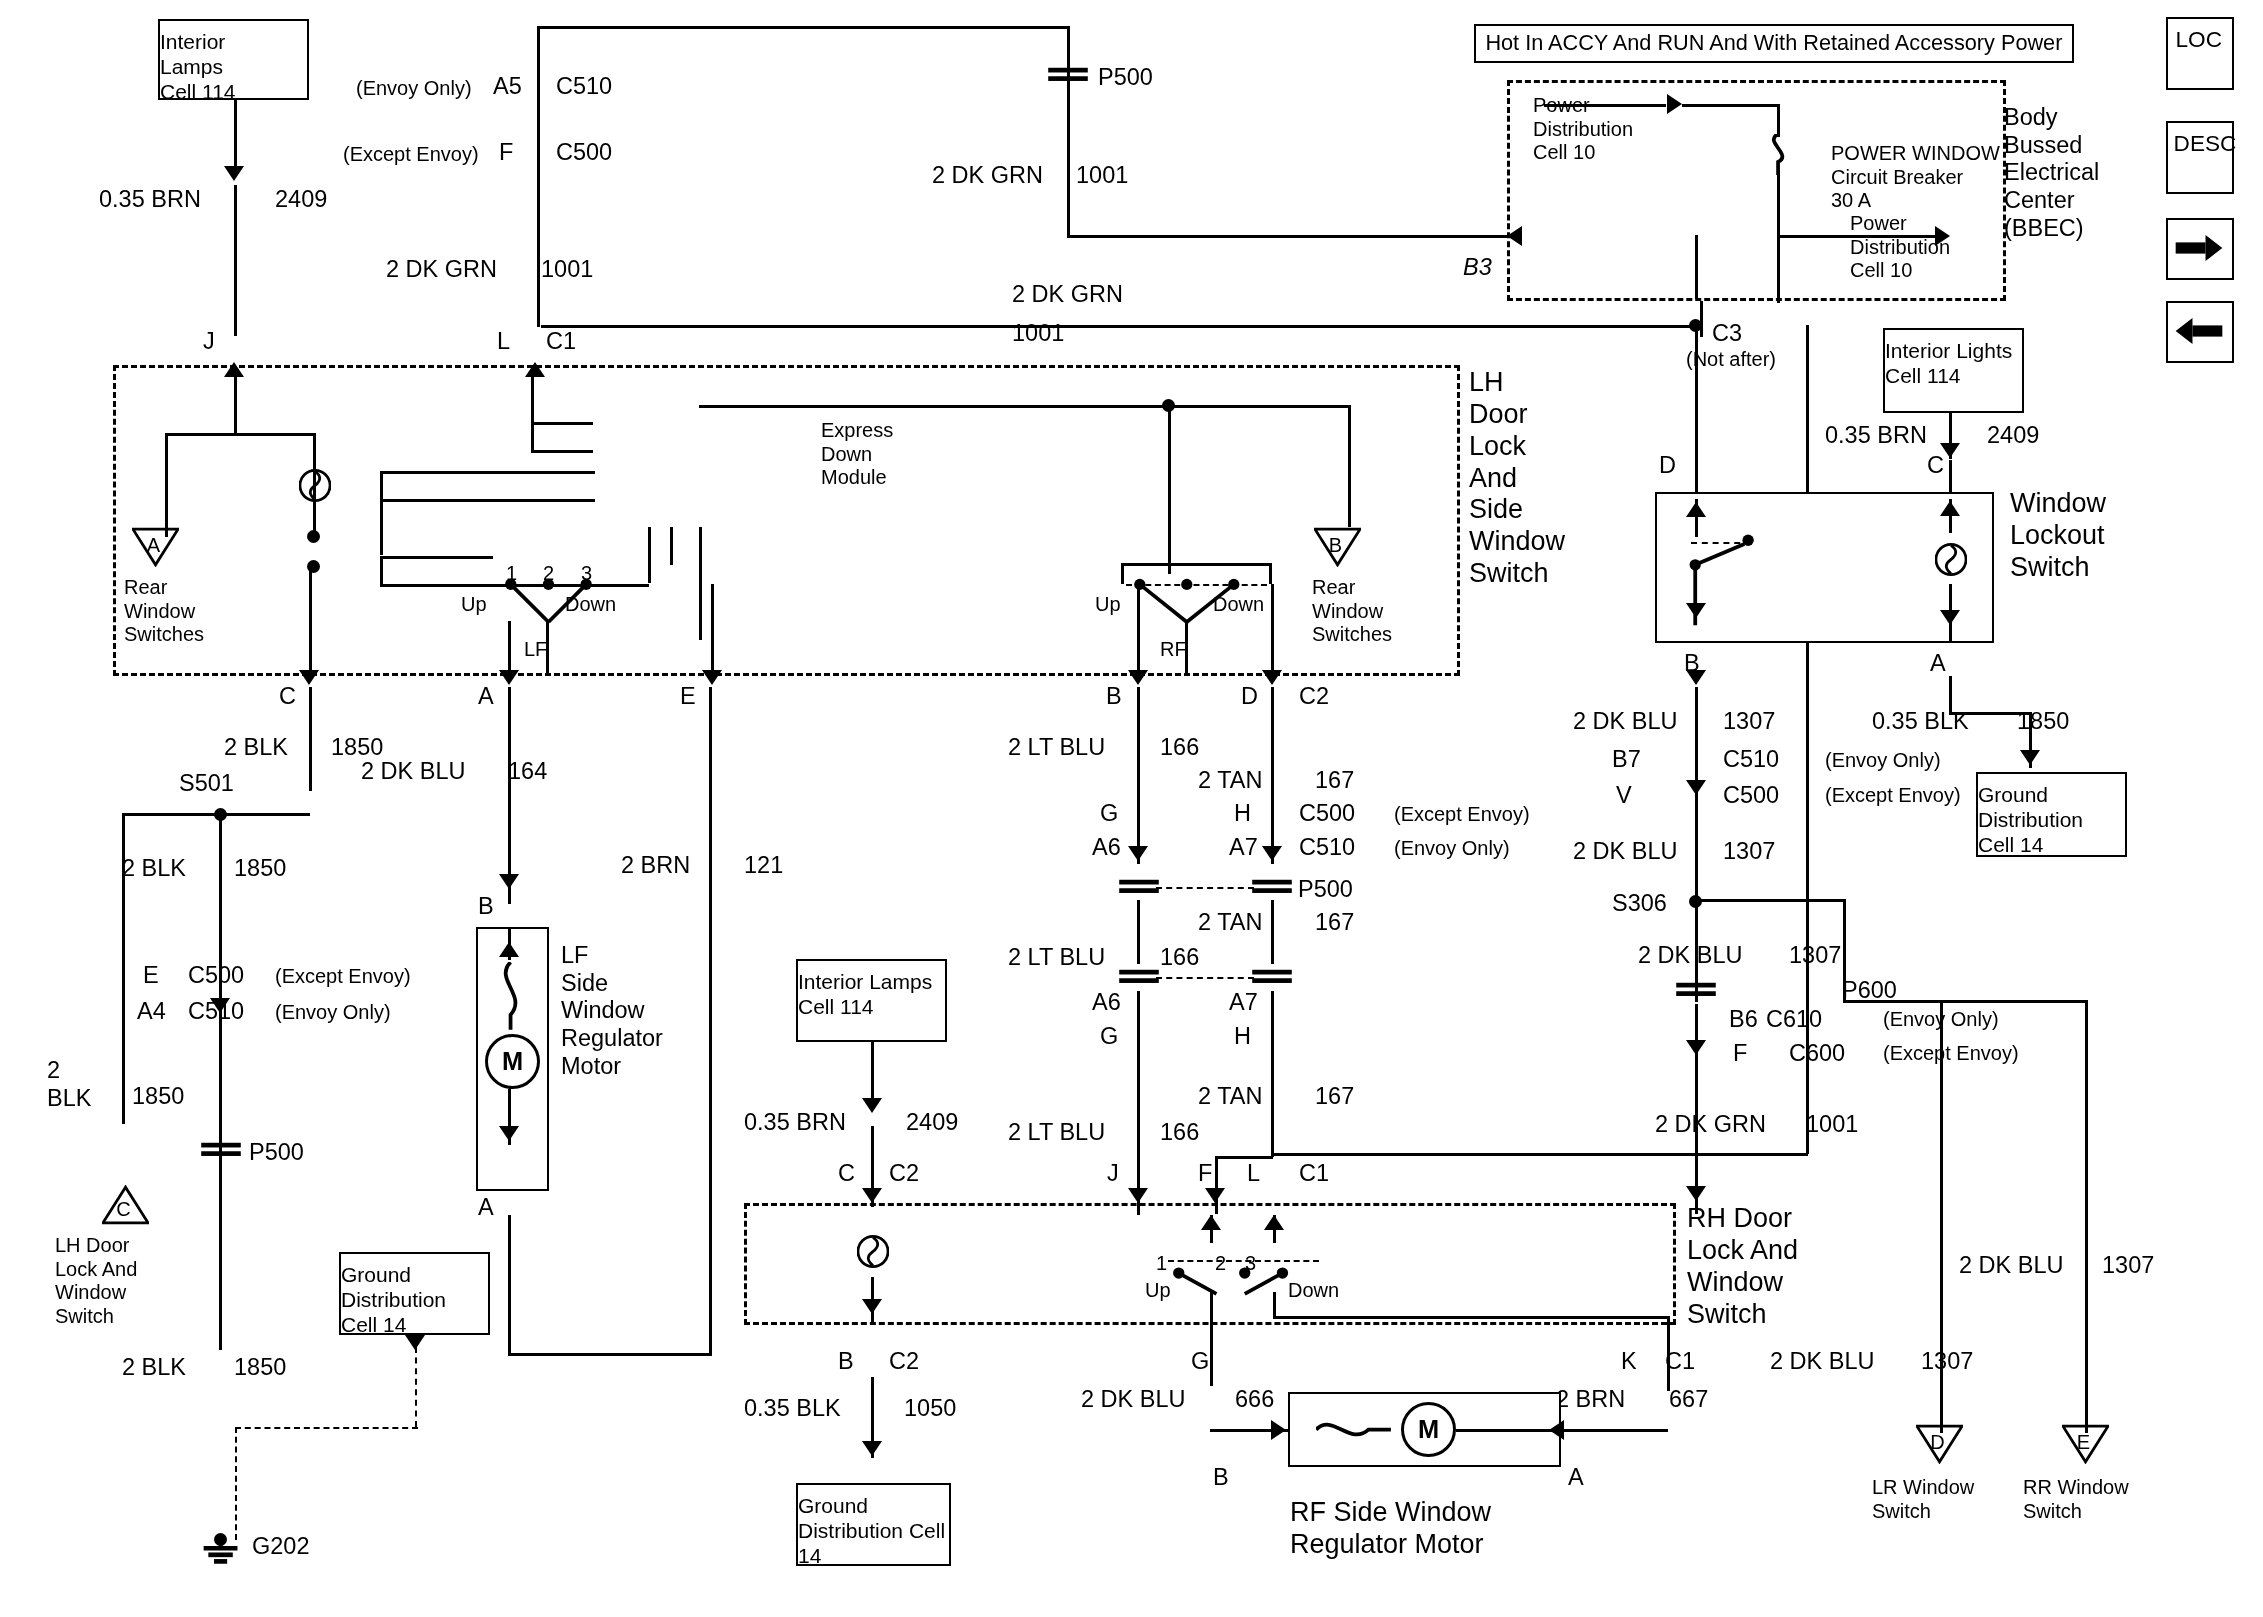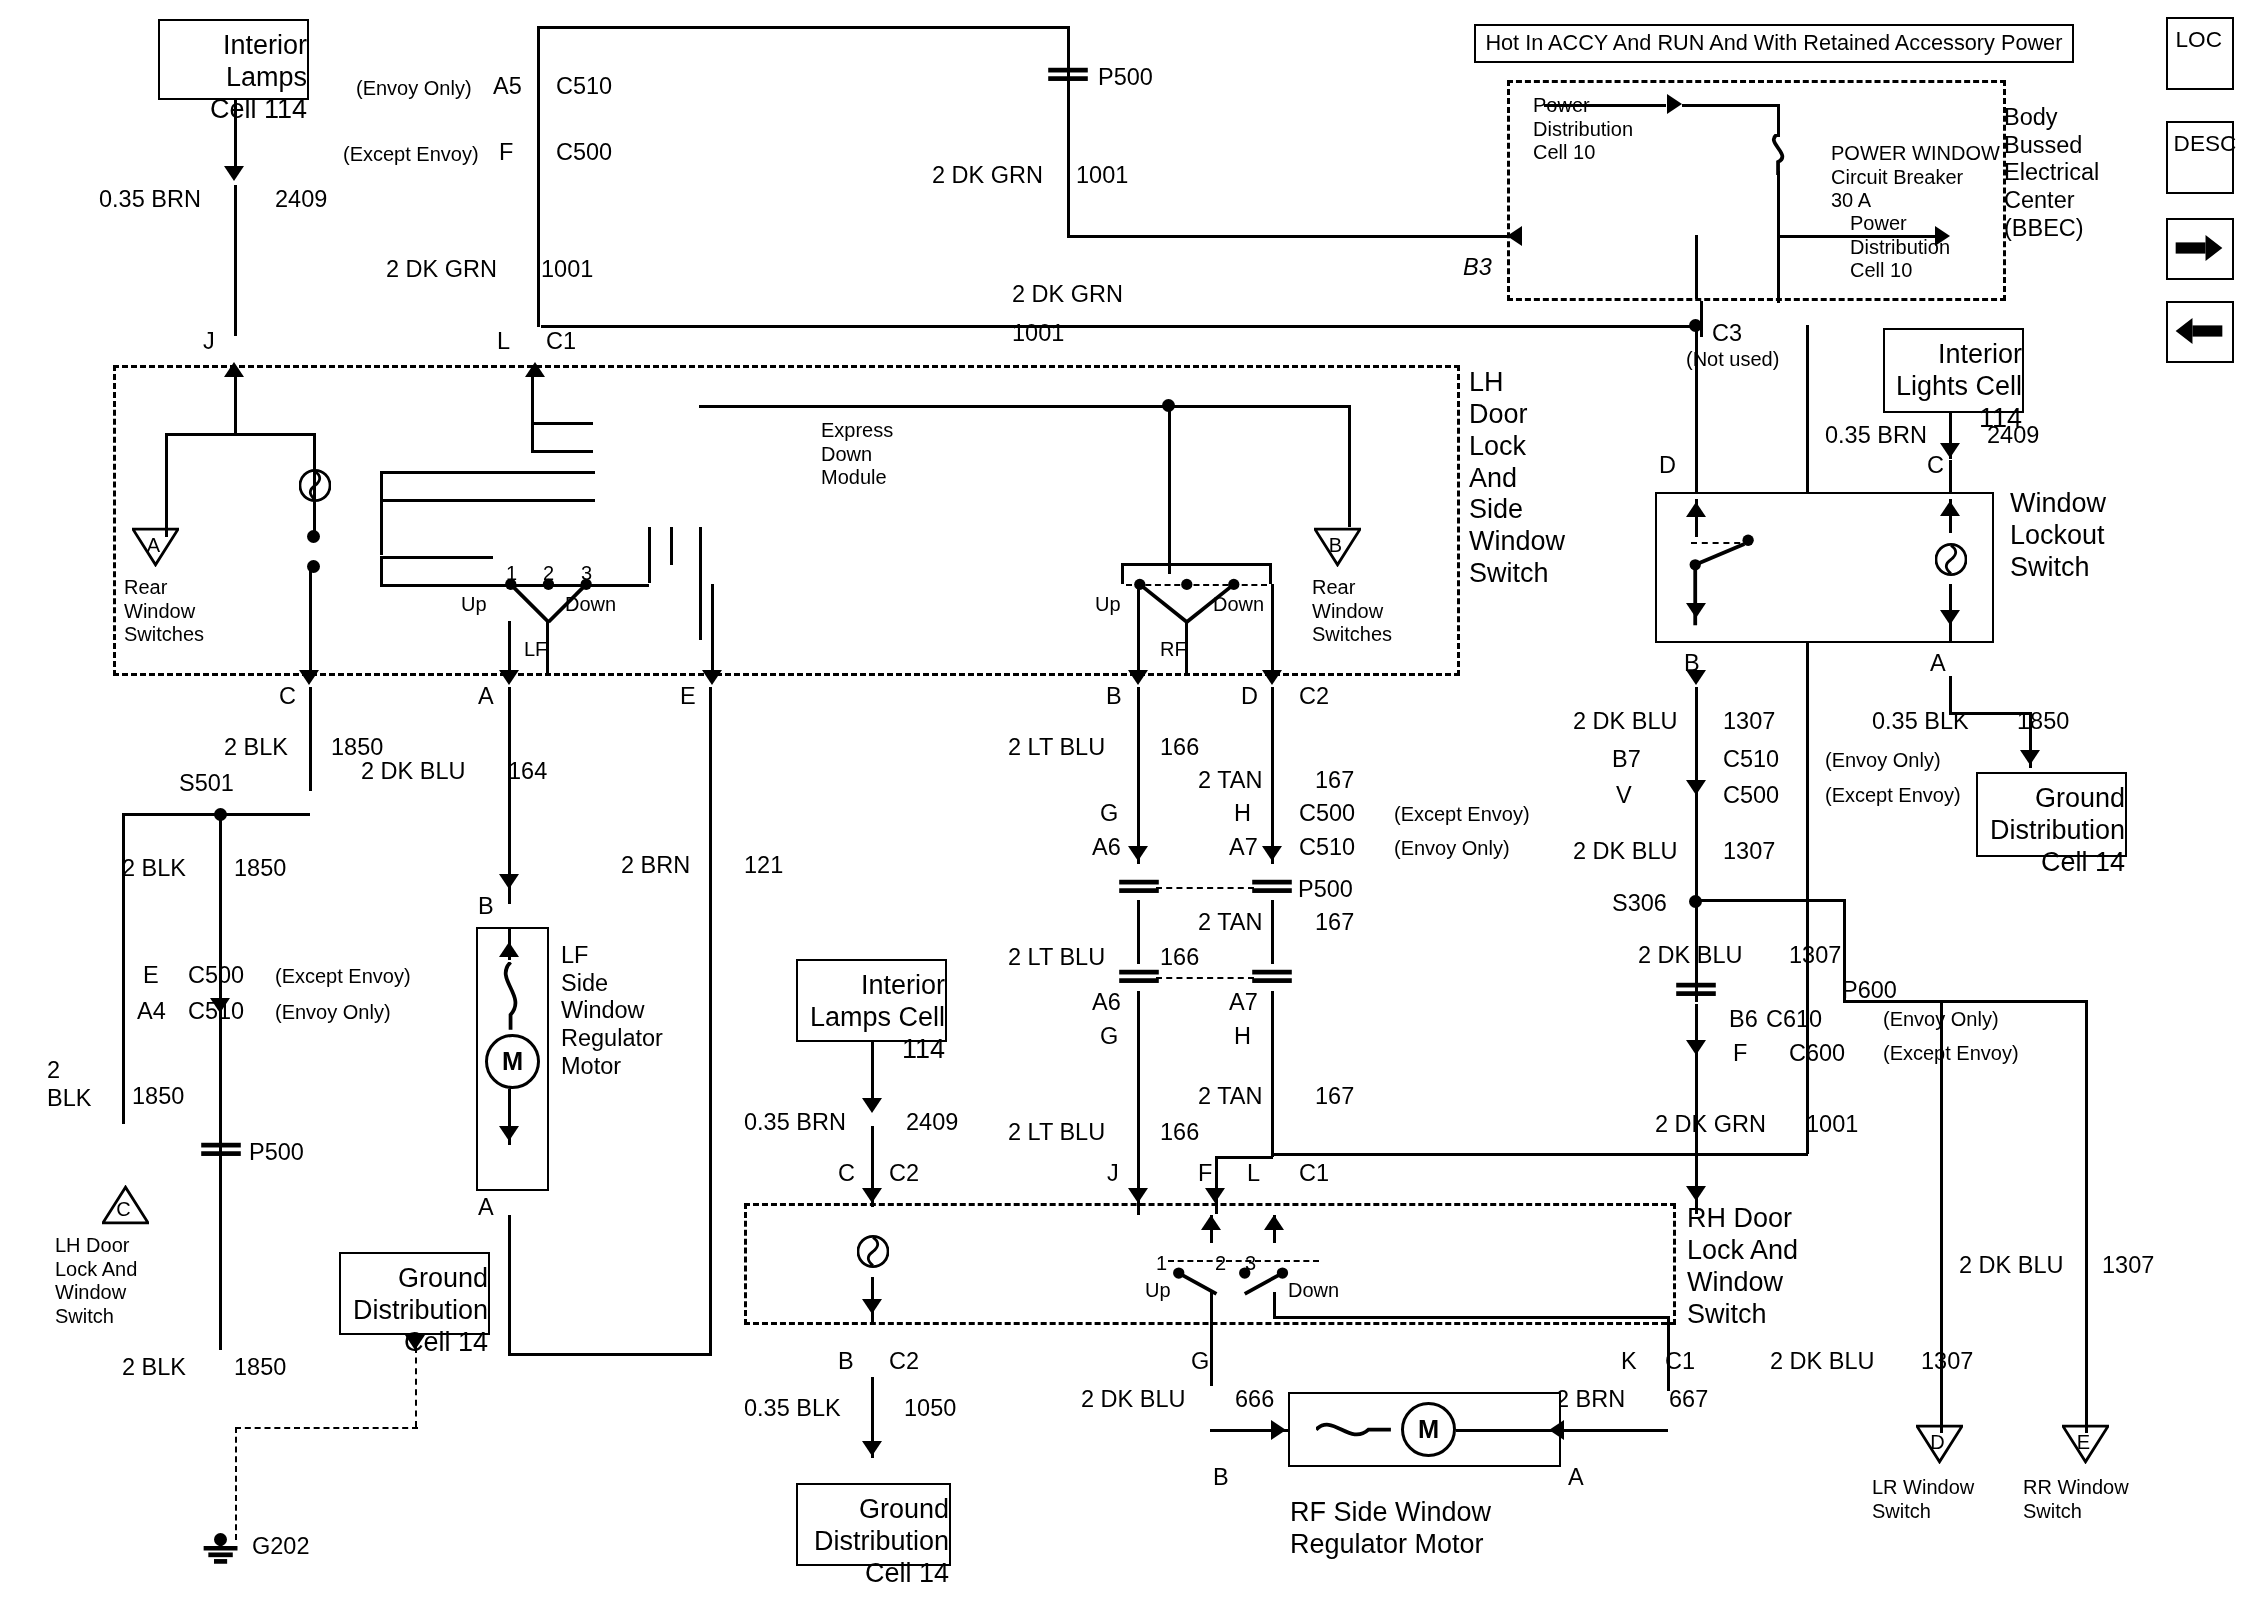"Interior" .box .t { font-size: 27px -> 21px; text-align: right -> left }
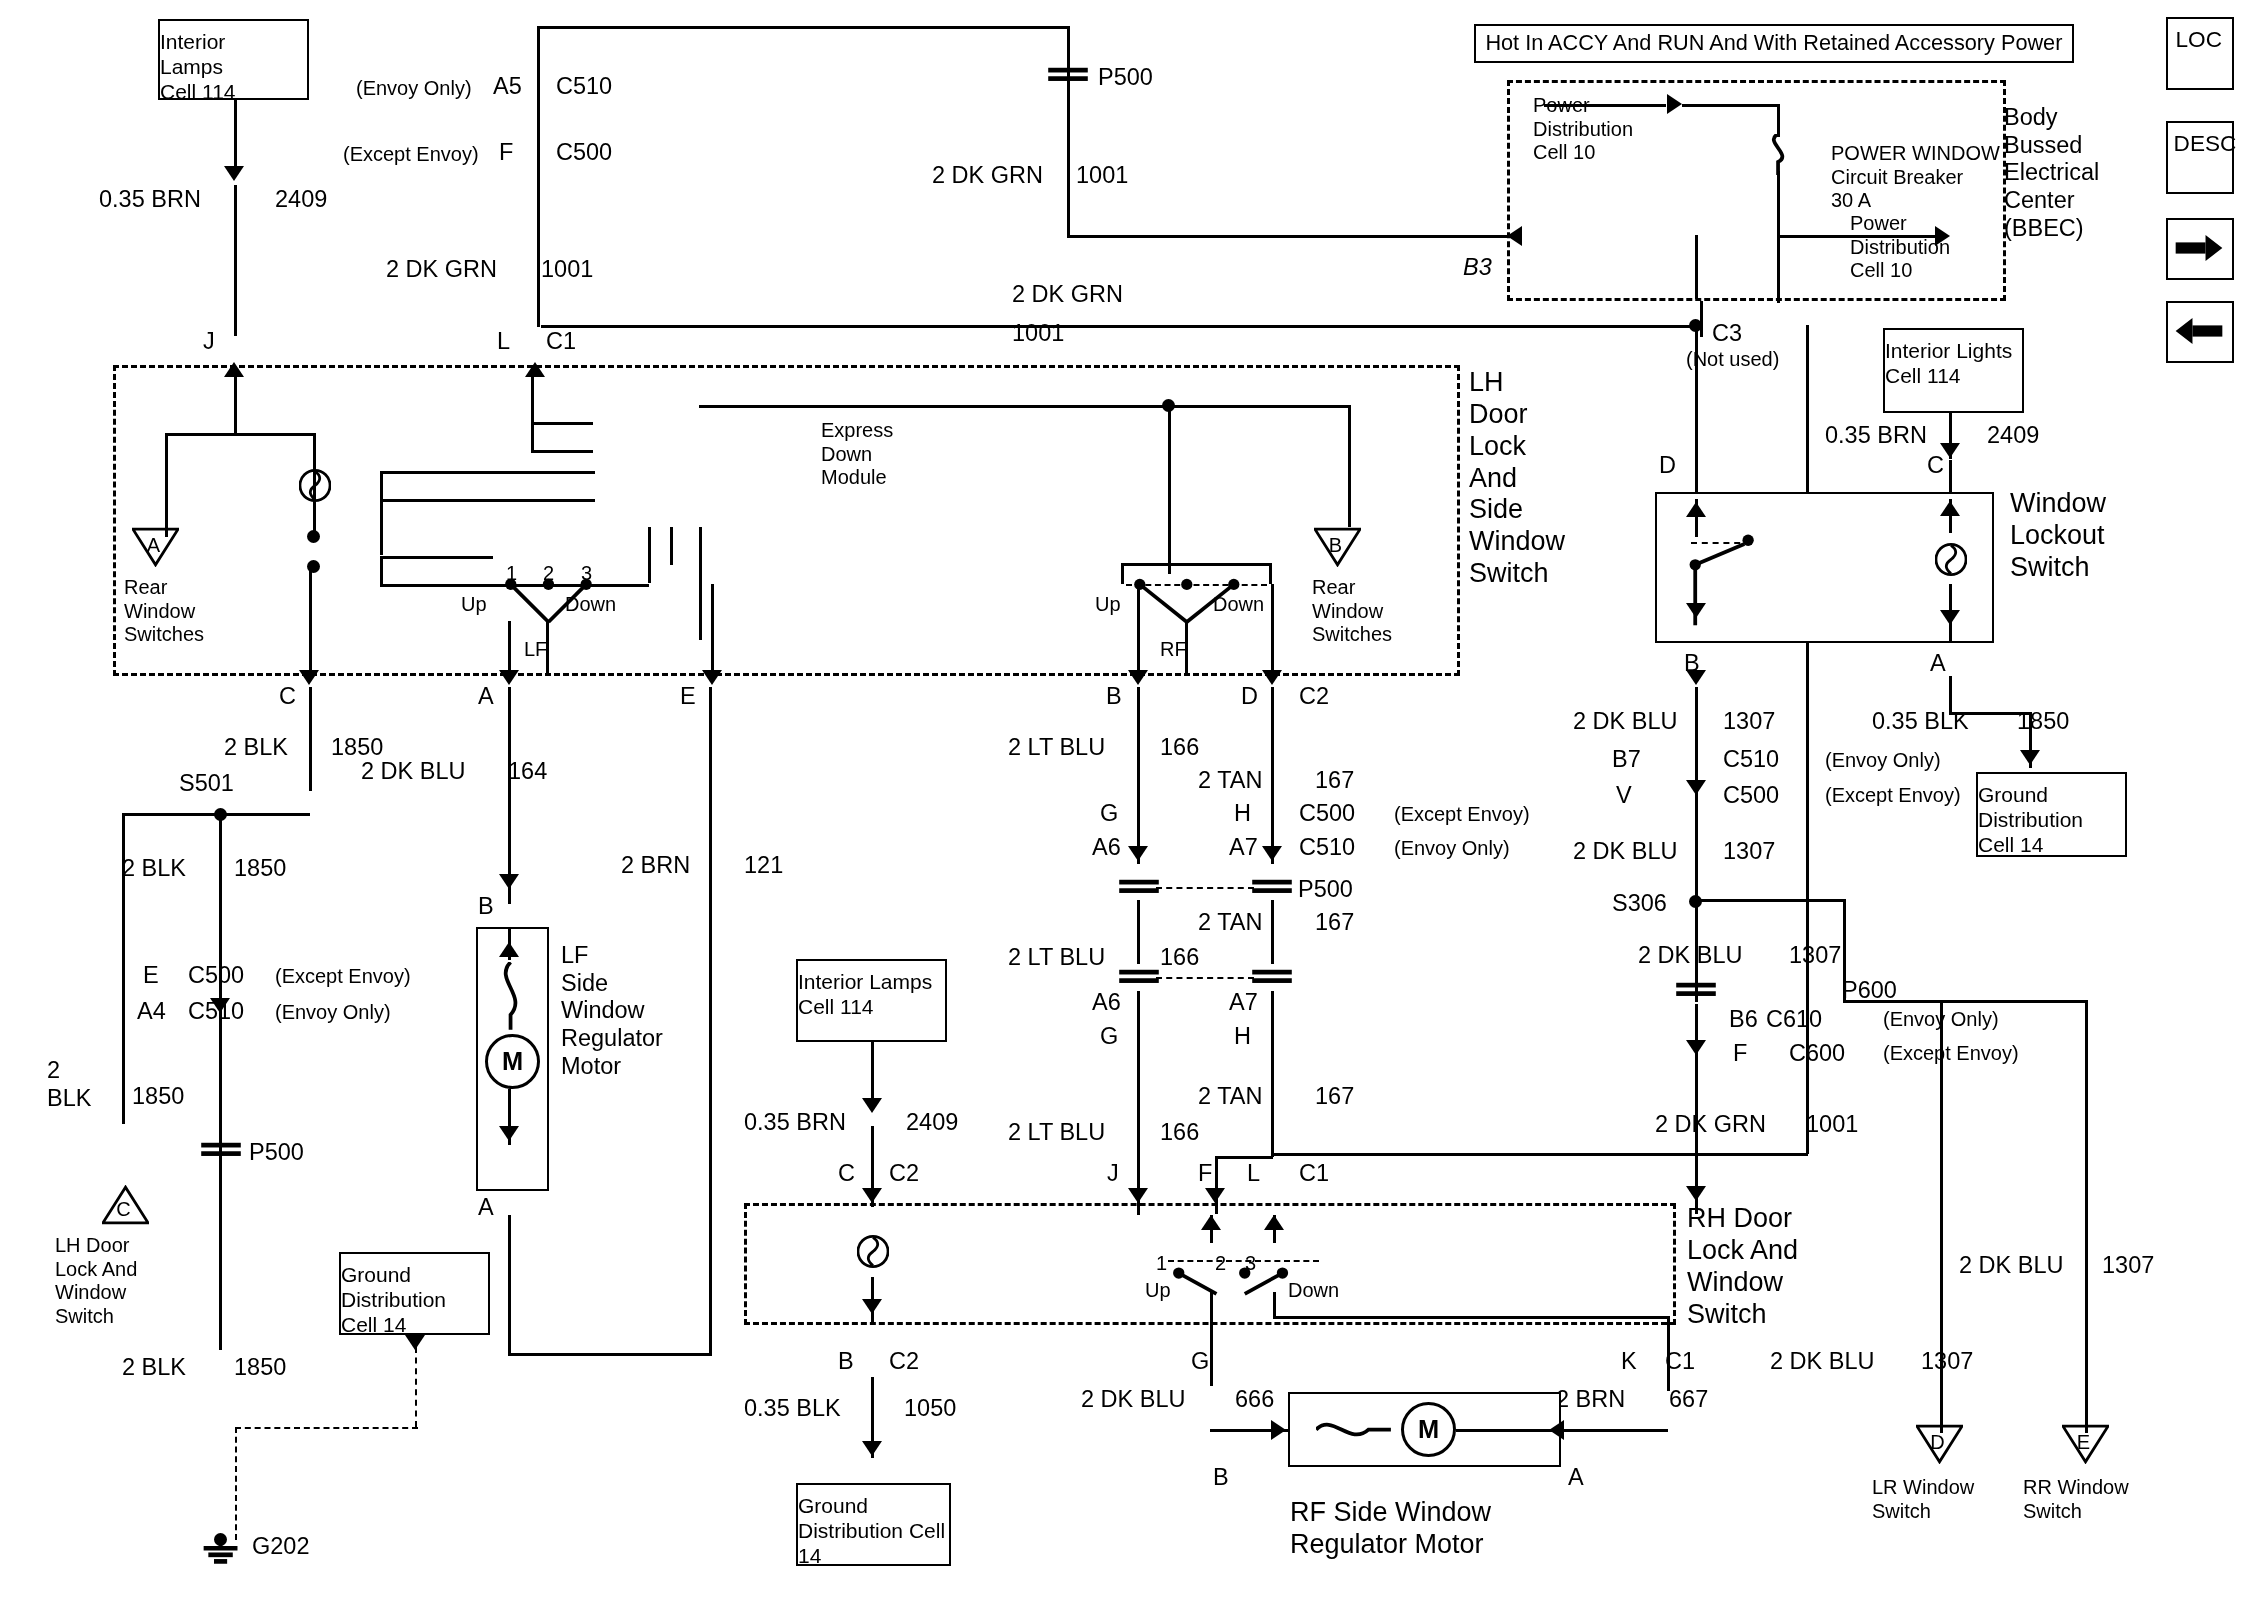"(Not used)" div.lbl { text: used -> after }
